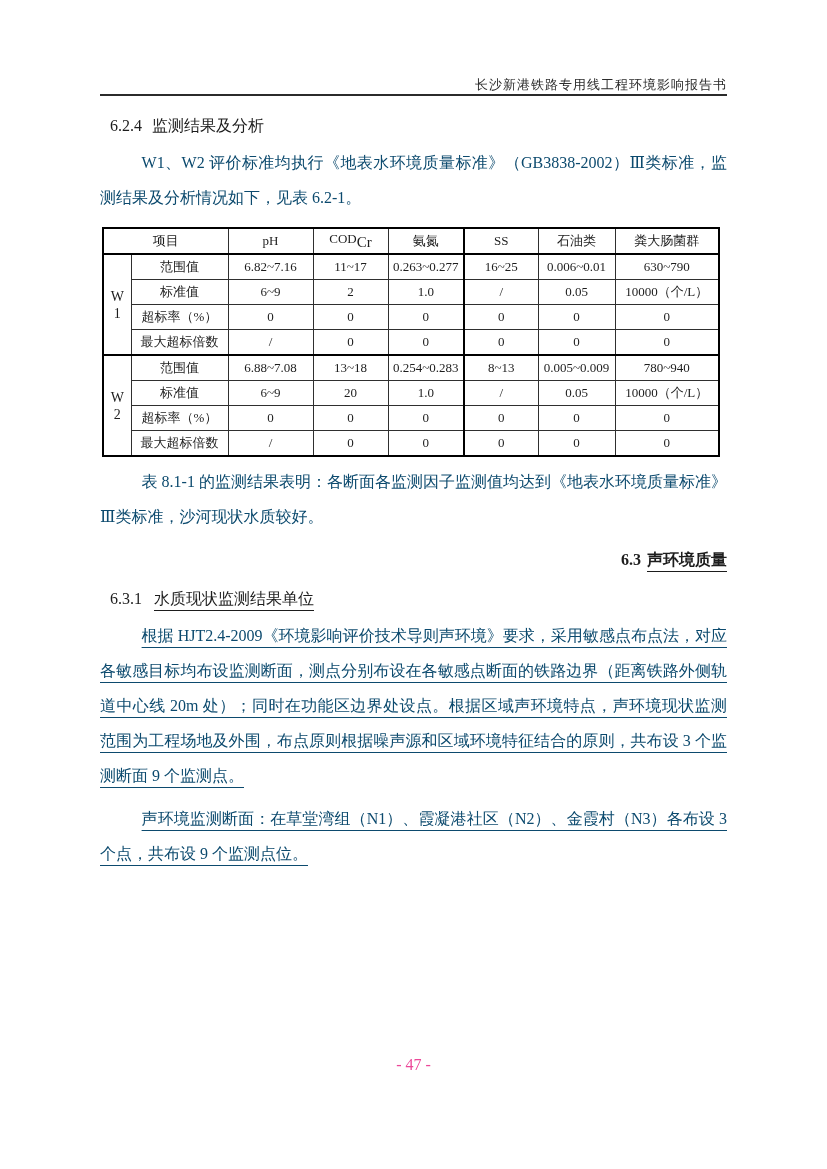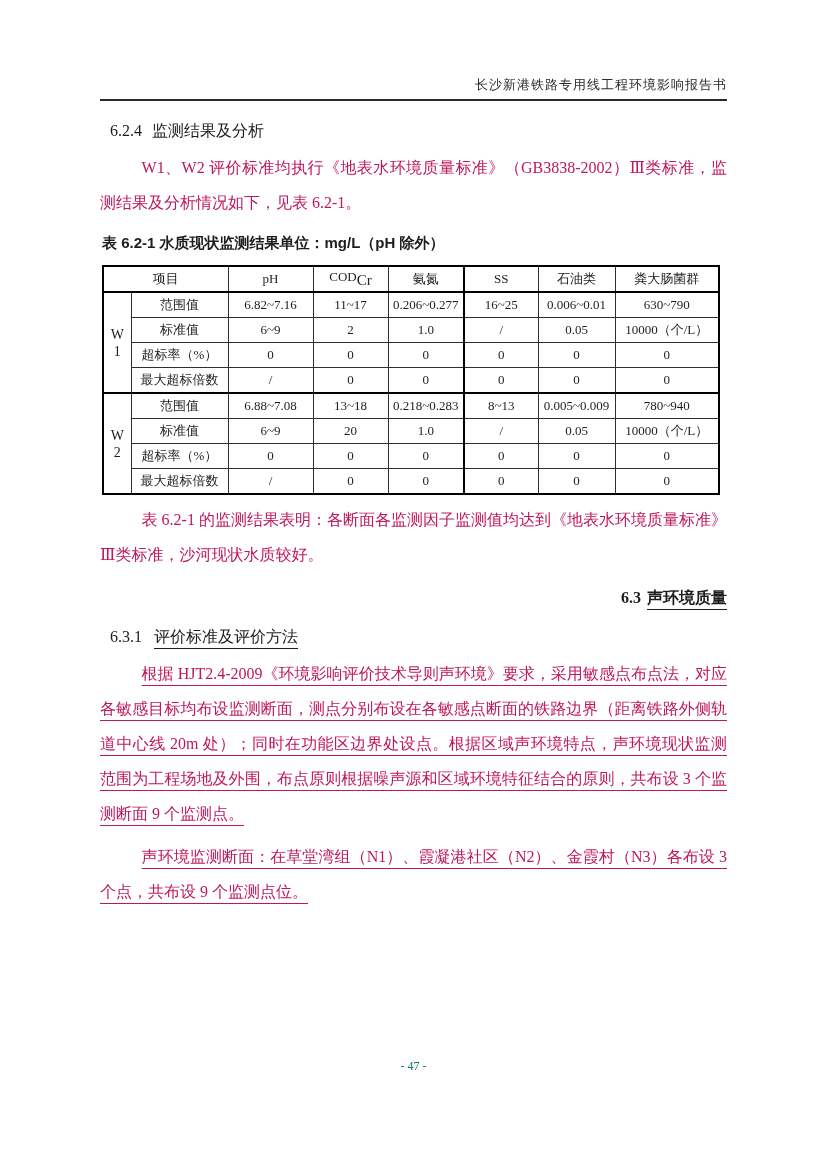"长沙新港铁路专用线工程环境影响报告书" .doc-header { padding-bottom: 5px -> none }
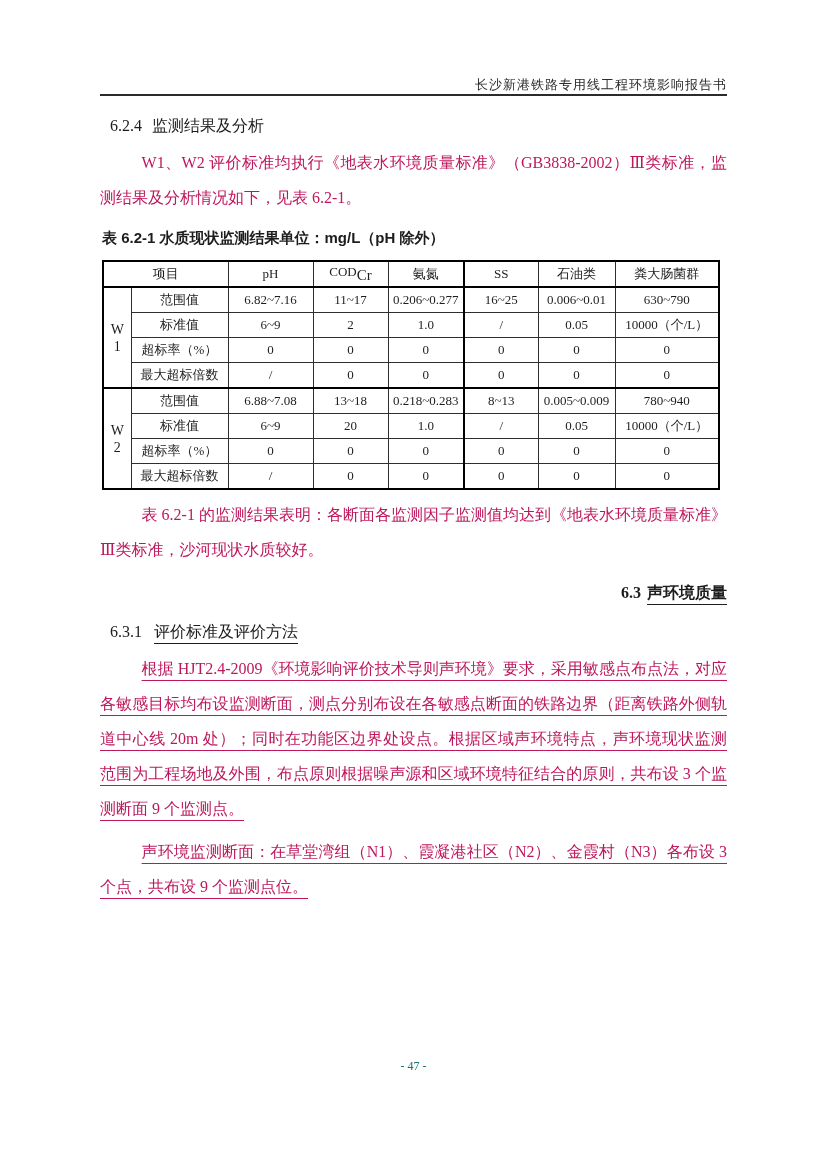"W1、W2" .para { color: #be185d -> #0c4a6e }
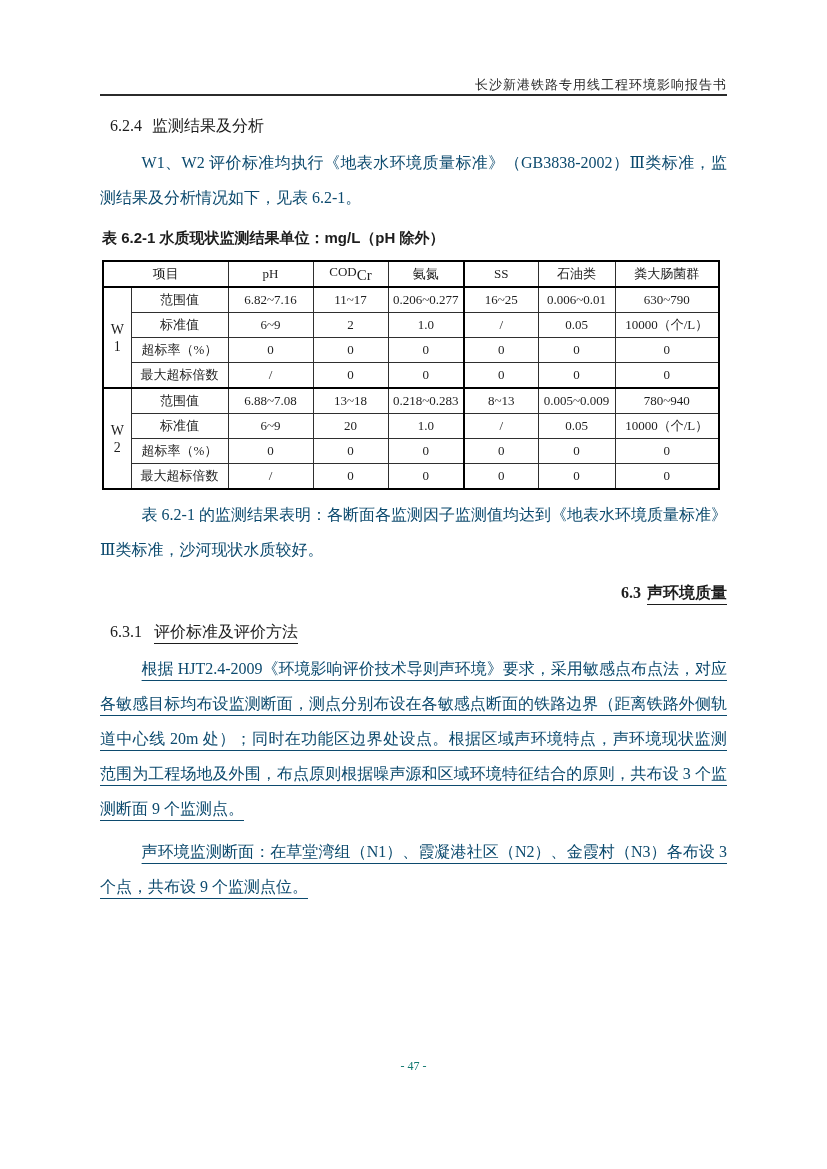"表 6.2-1 水质现状监测结果单位：mg/L（pH 除外）" div.tbl-caption { html: <div>表 6.2-1 水质现状监测结果单位：mg/L（pH 除外）</div> -> none }
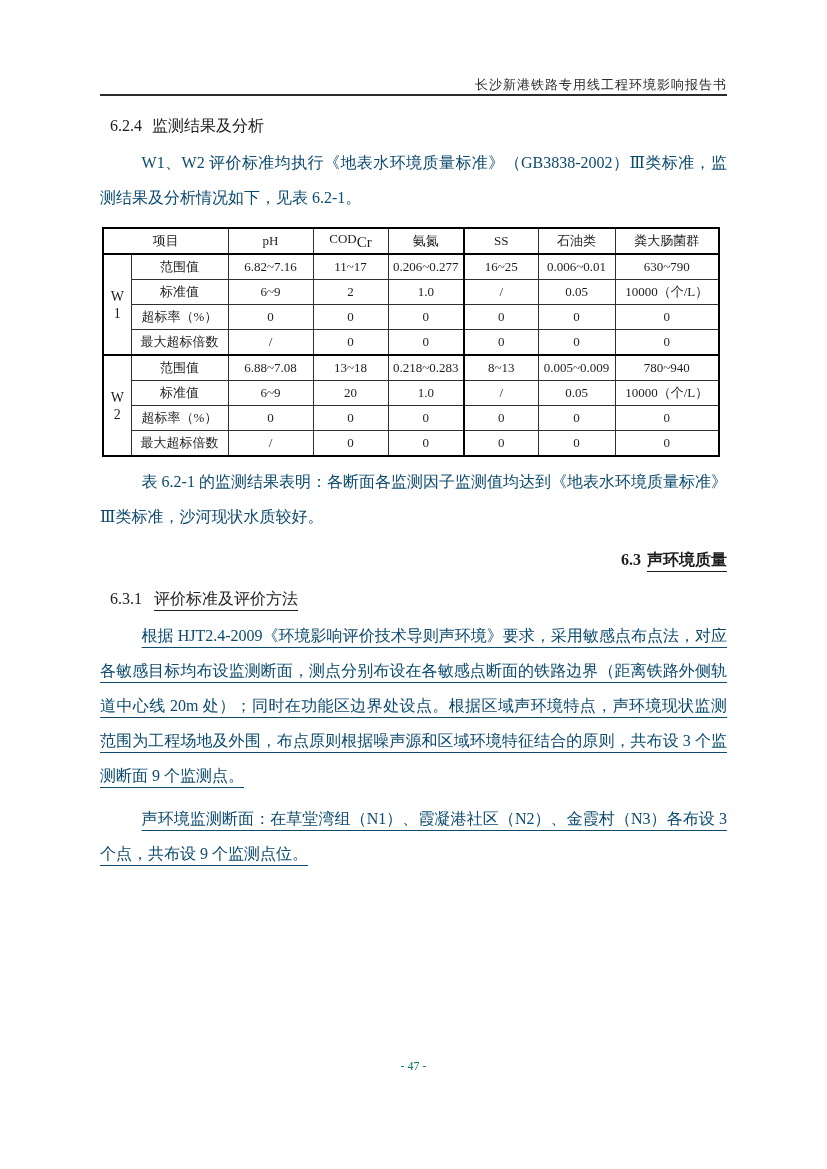"0.206~0.277" td { text: 0.206 -> 0.263 }
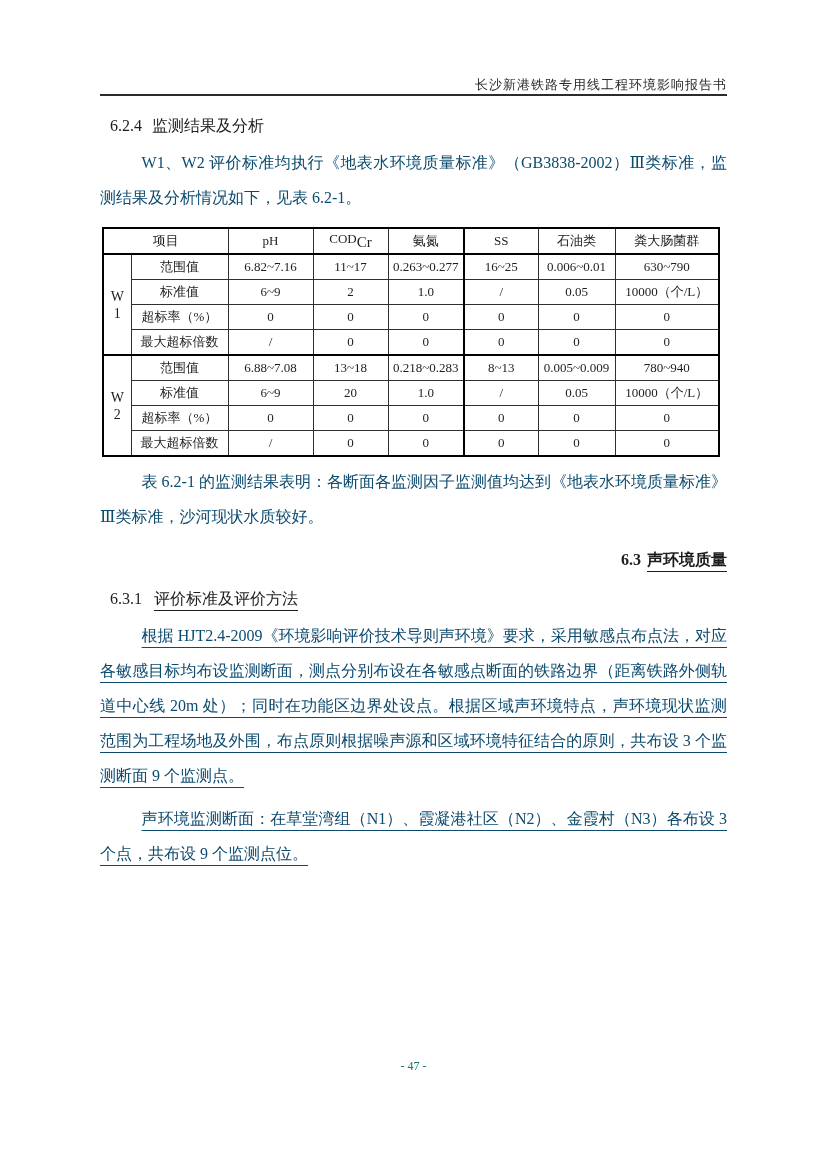"0.218~0.283" td { text: 0.218 -> 0.254 }
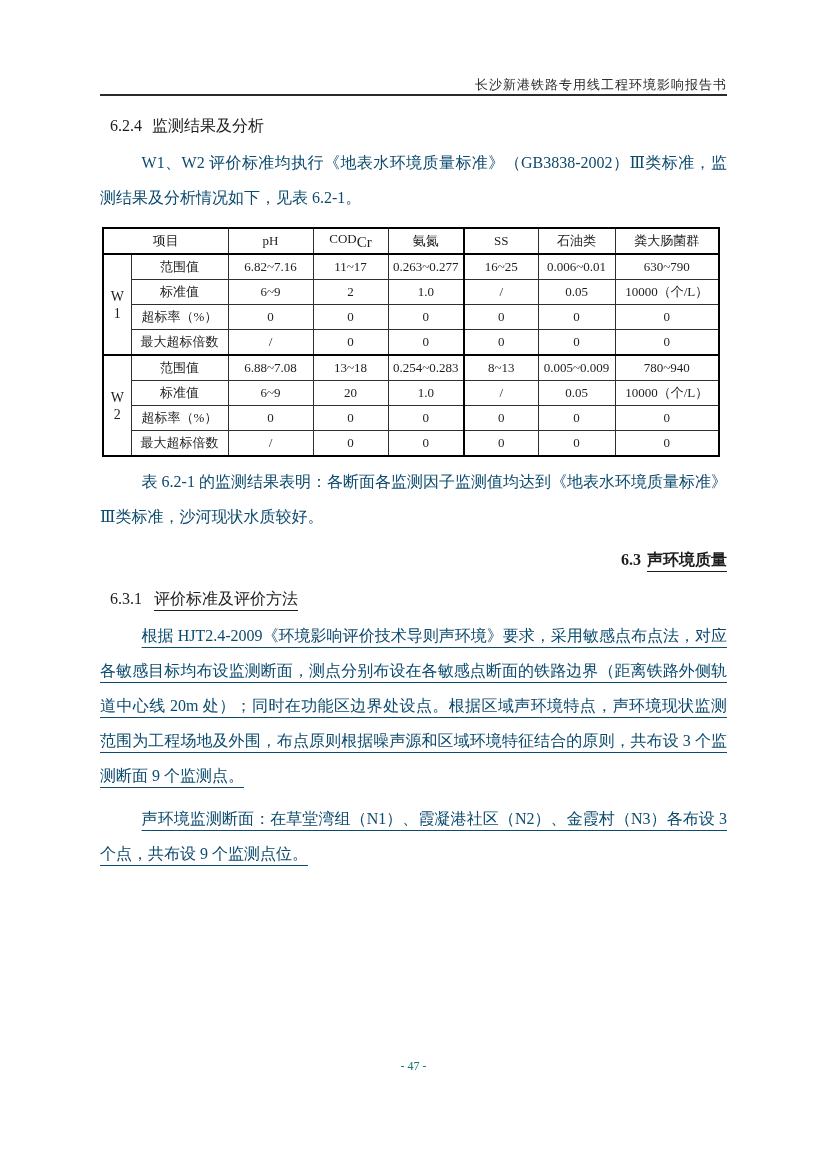"表 6.2-1" p.para { text: 6.2-1 -> 8.1-1 }
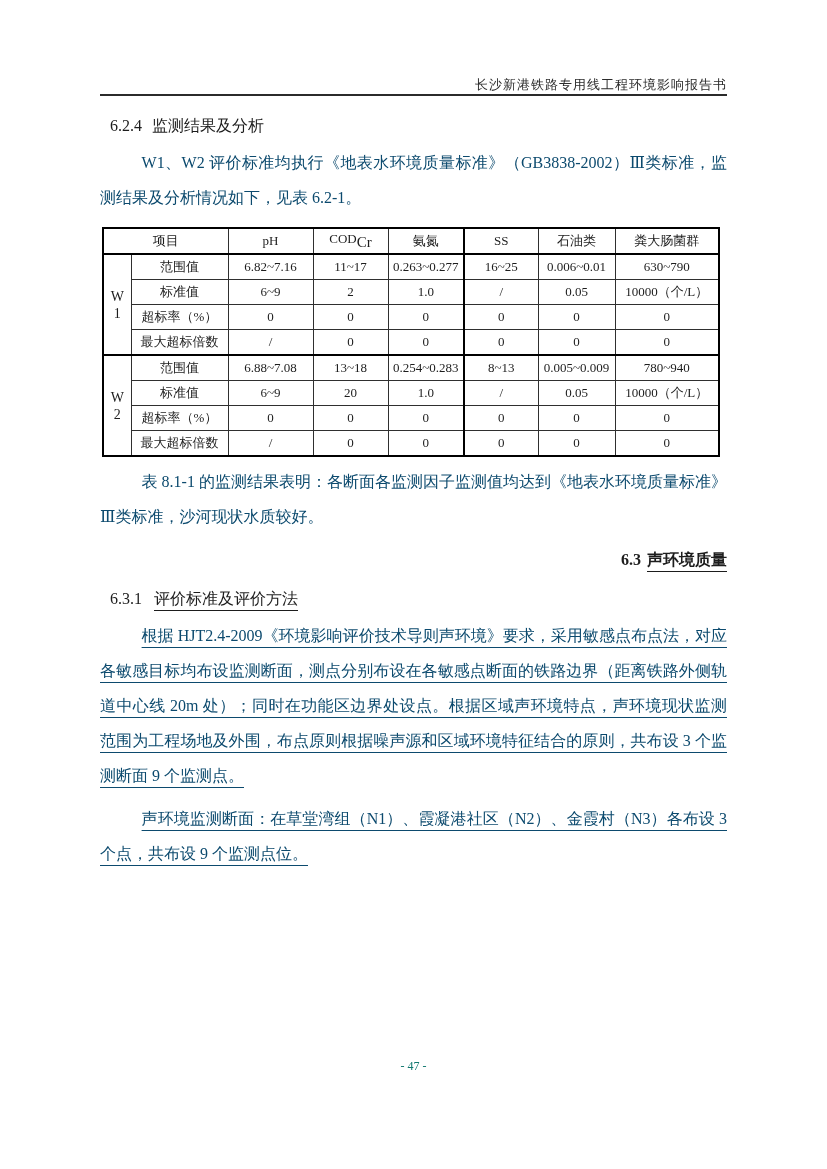"评价标准及评价方法" span.h-title { text: 评价标准及评价方法 -> 水质现状监测结果单位 }
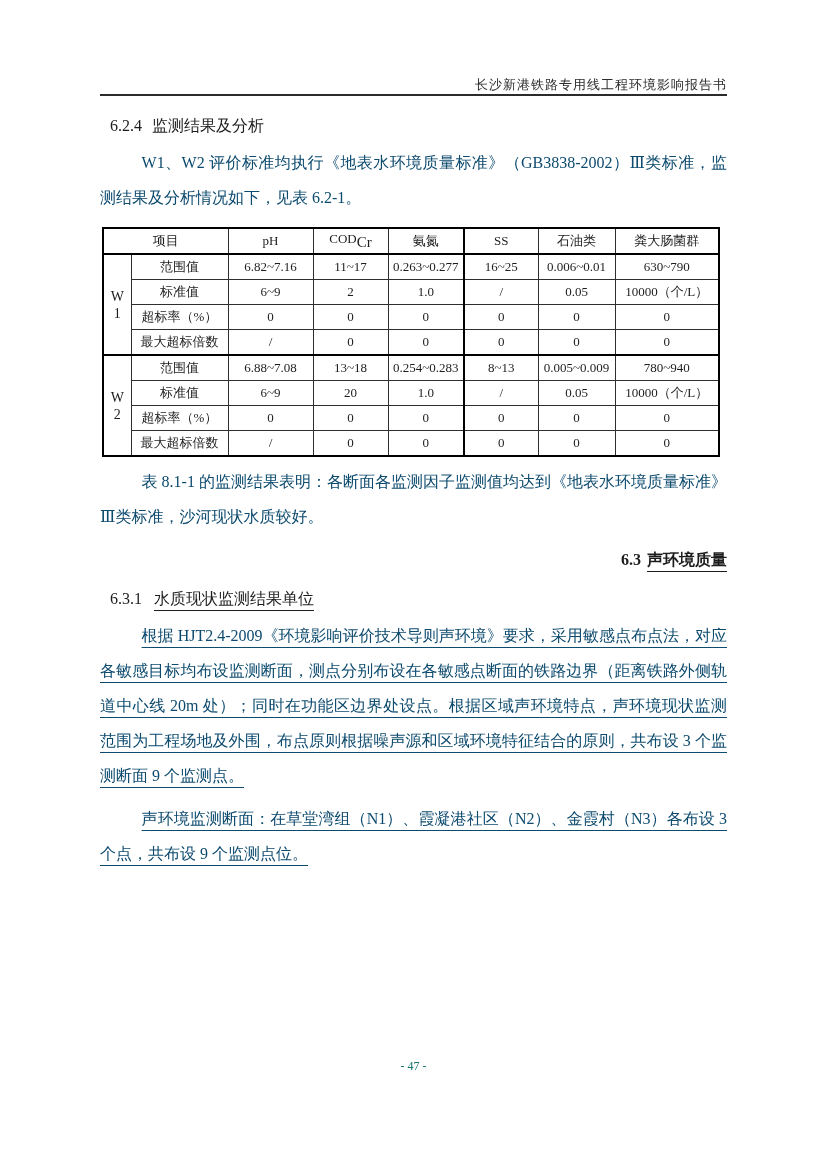"- 47 -" .footer { color: #0f766e -> #ec4899; font-size: 12px -> 16px }
